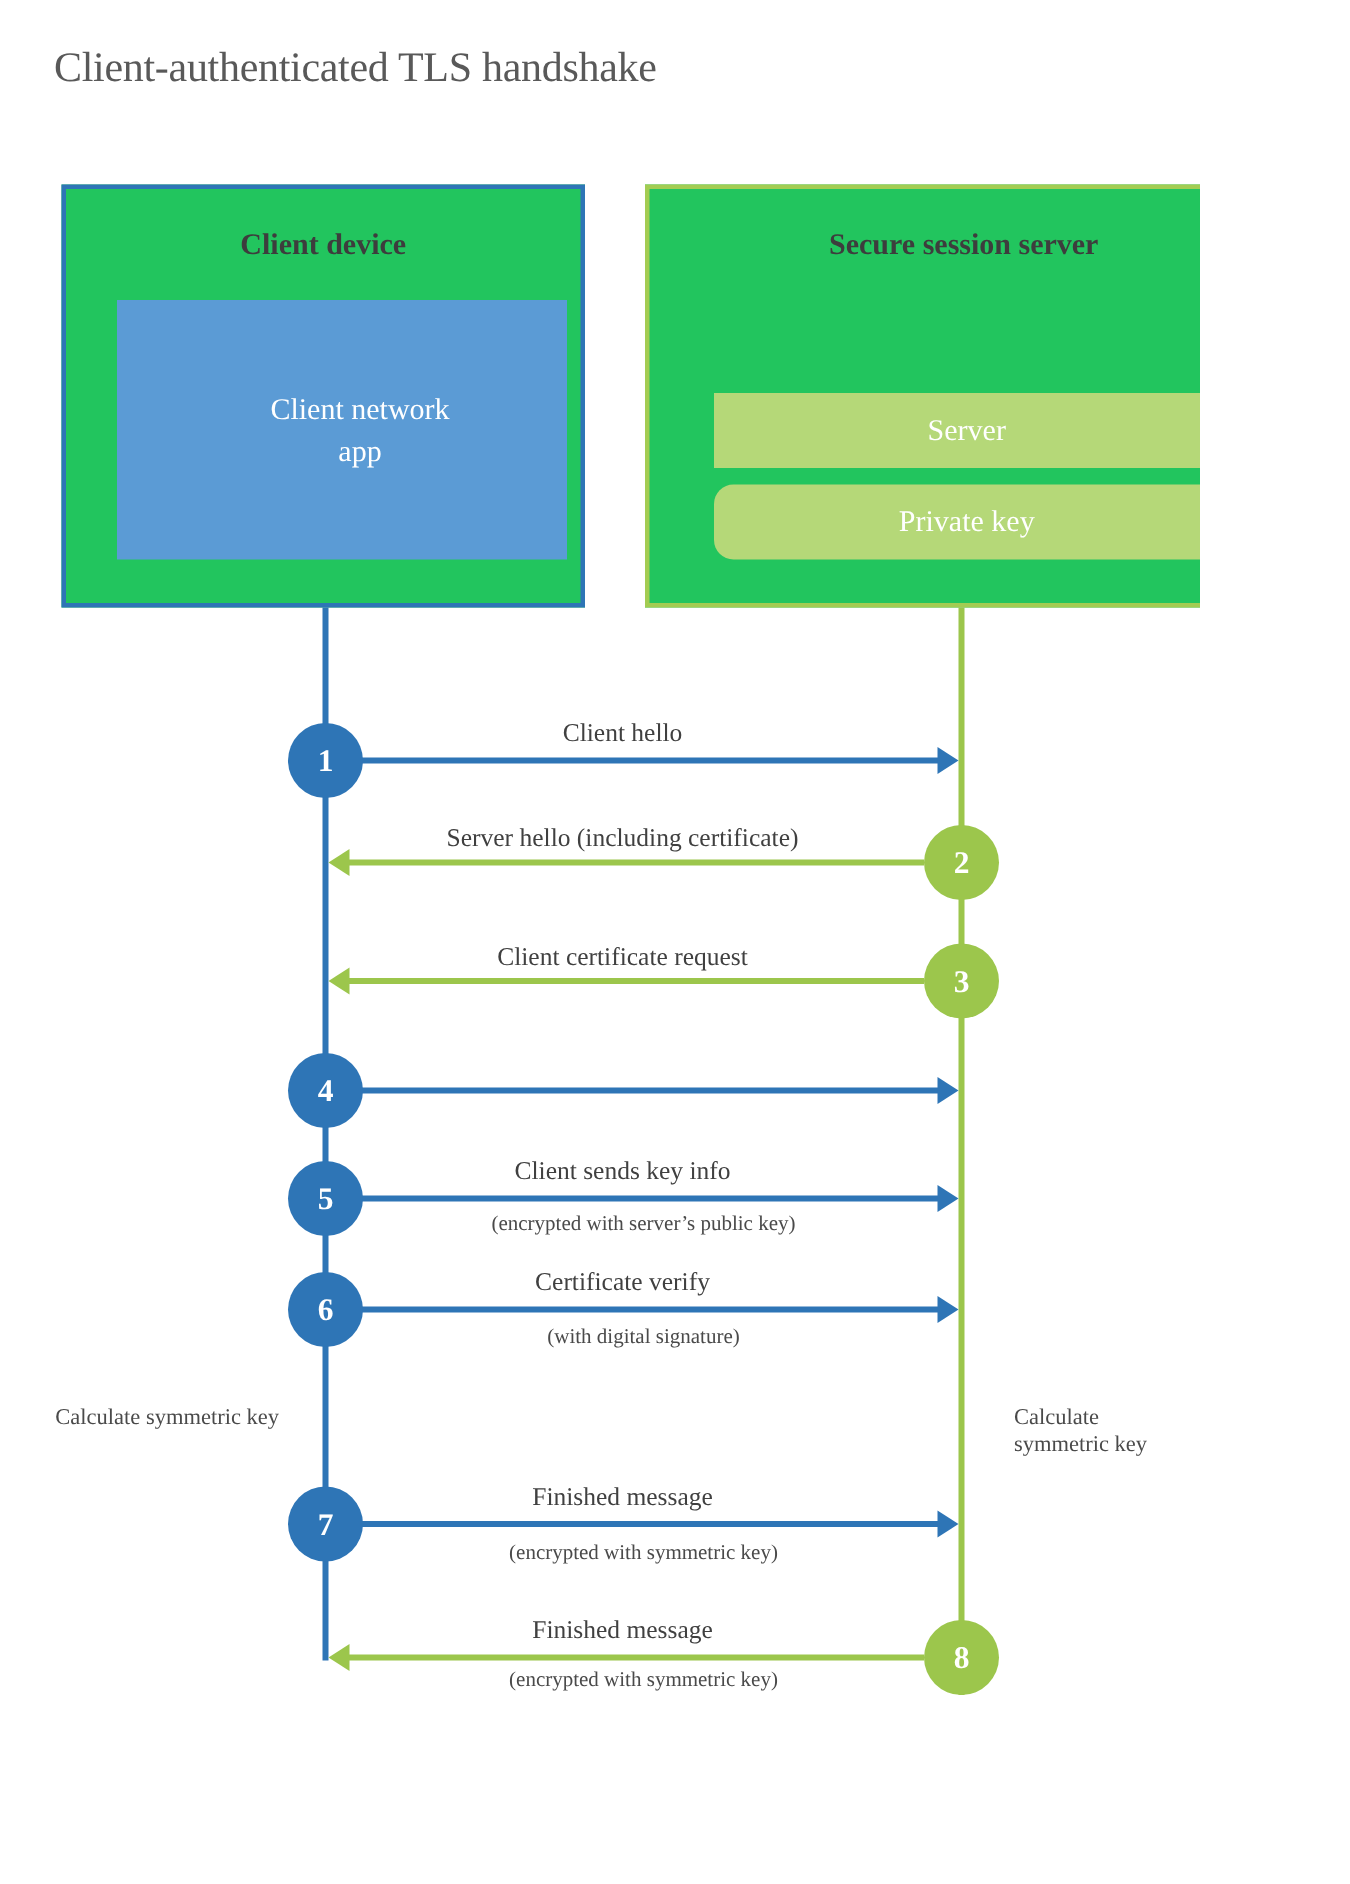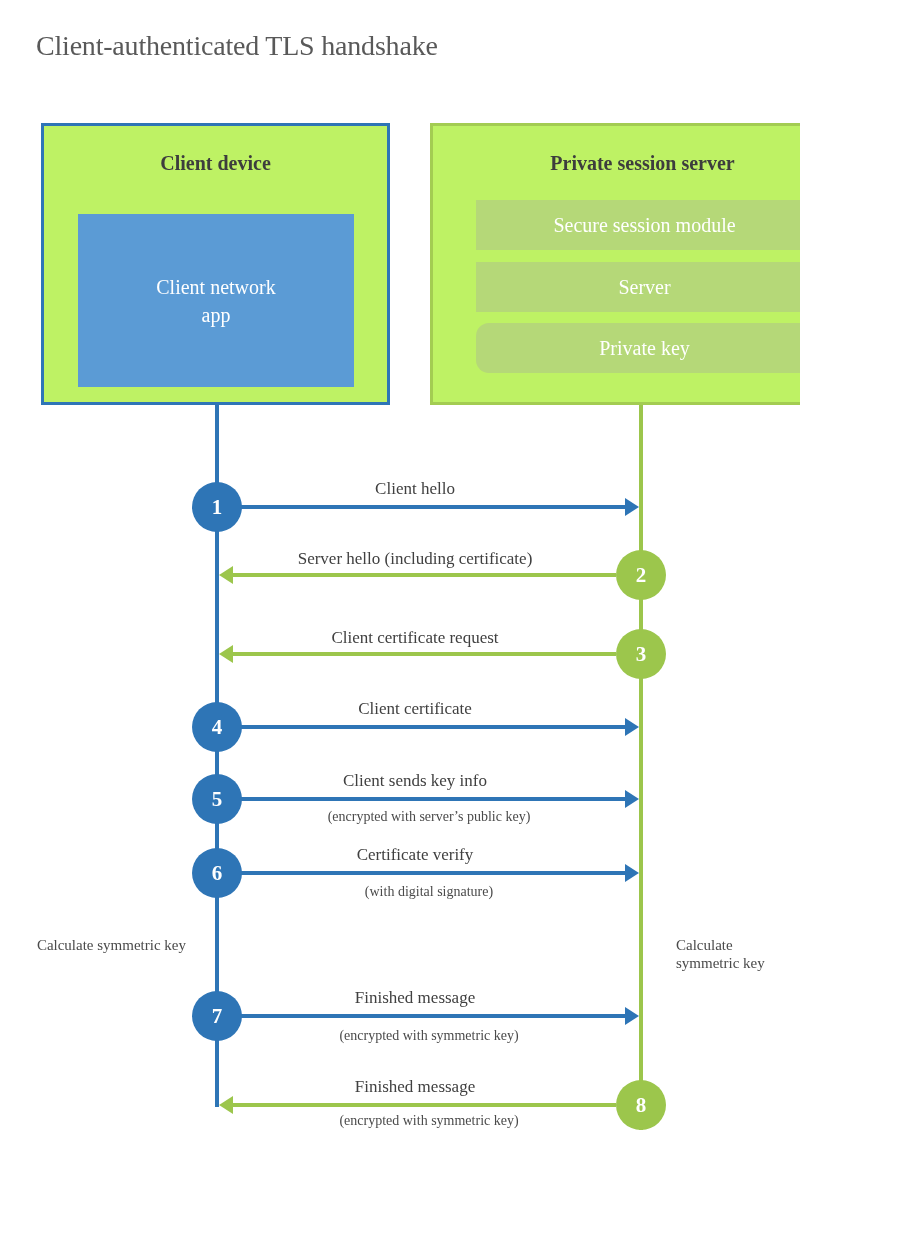"Client device" .actor-box { background: #bef264 -> #22c55e }
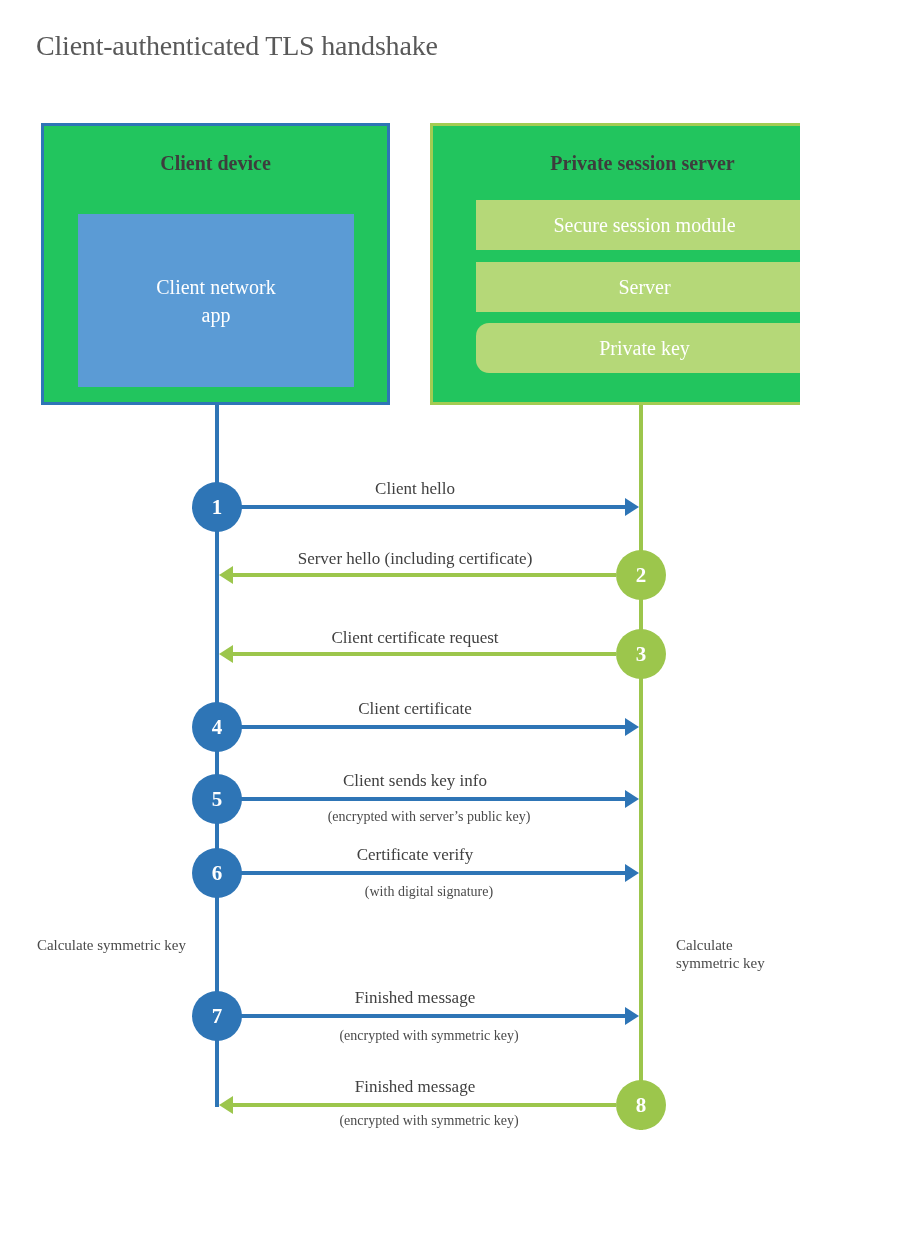"Private session server" div.abs { text: Private -> Secure }
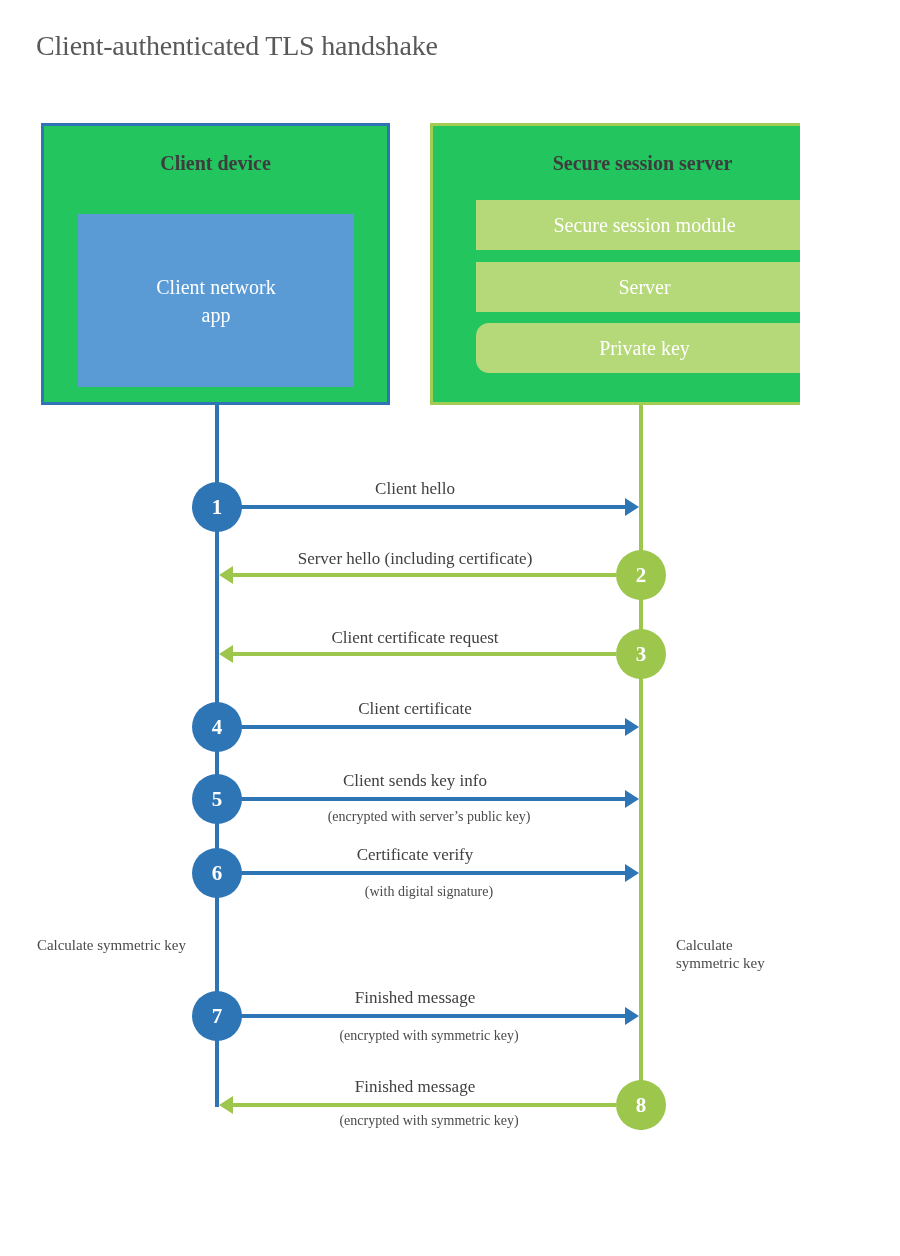"Secure session module" div.abs { html: <div>Secure session module</div> -> none }
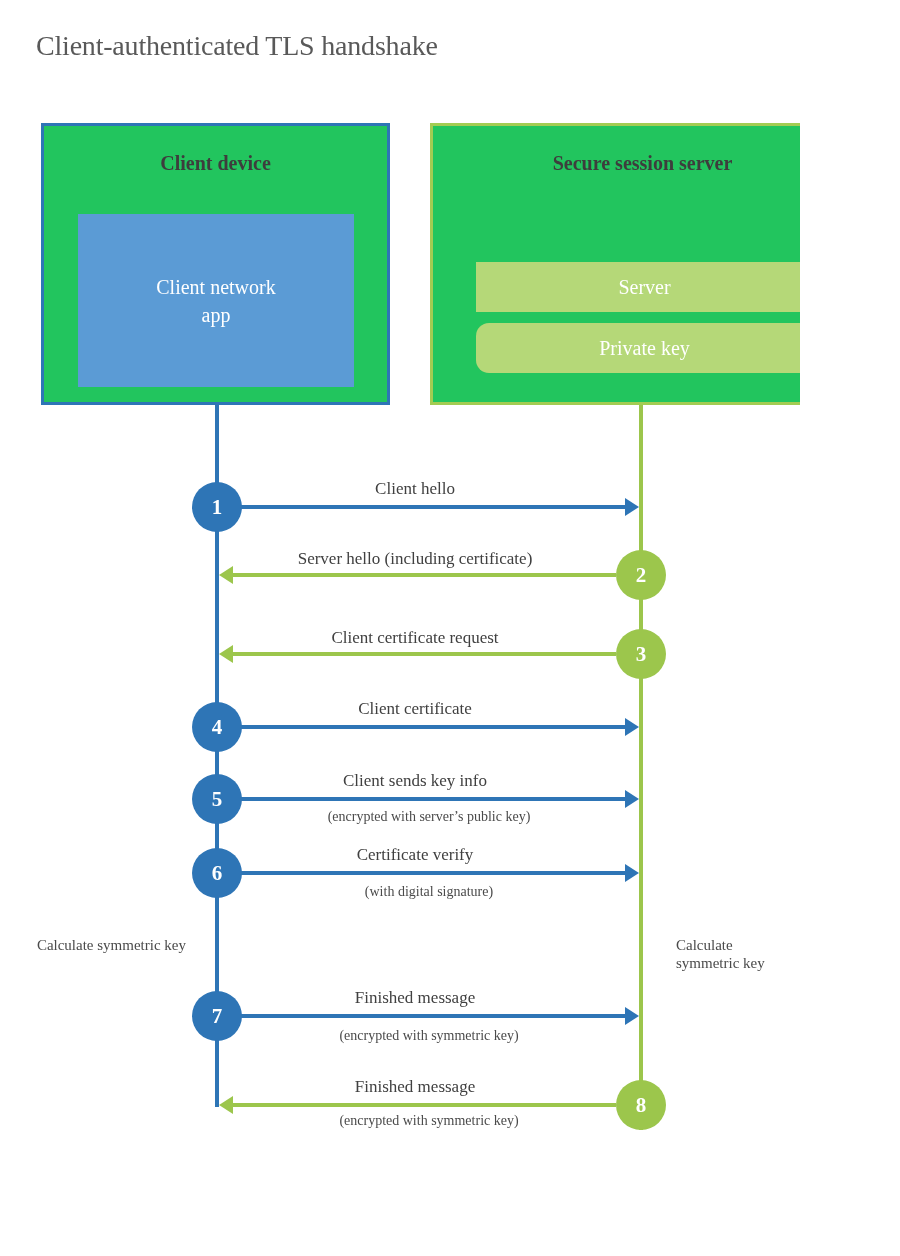"Client network" div.abs { padding-left: none -> 24px; top: 88px -> 74px }
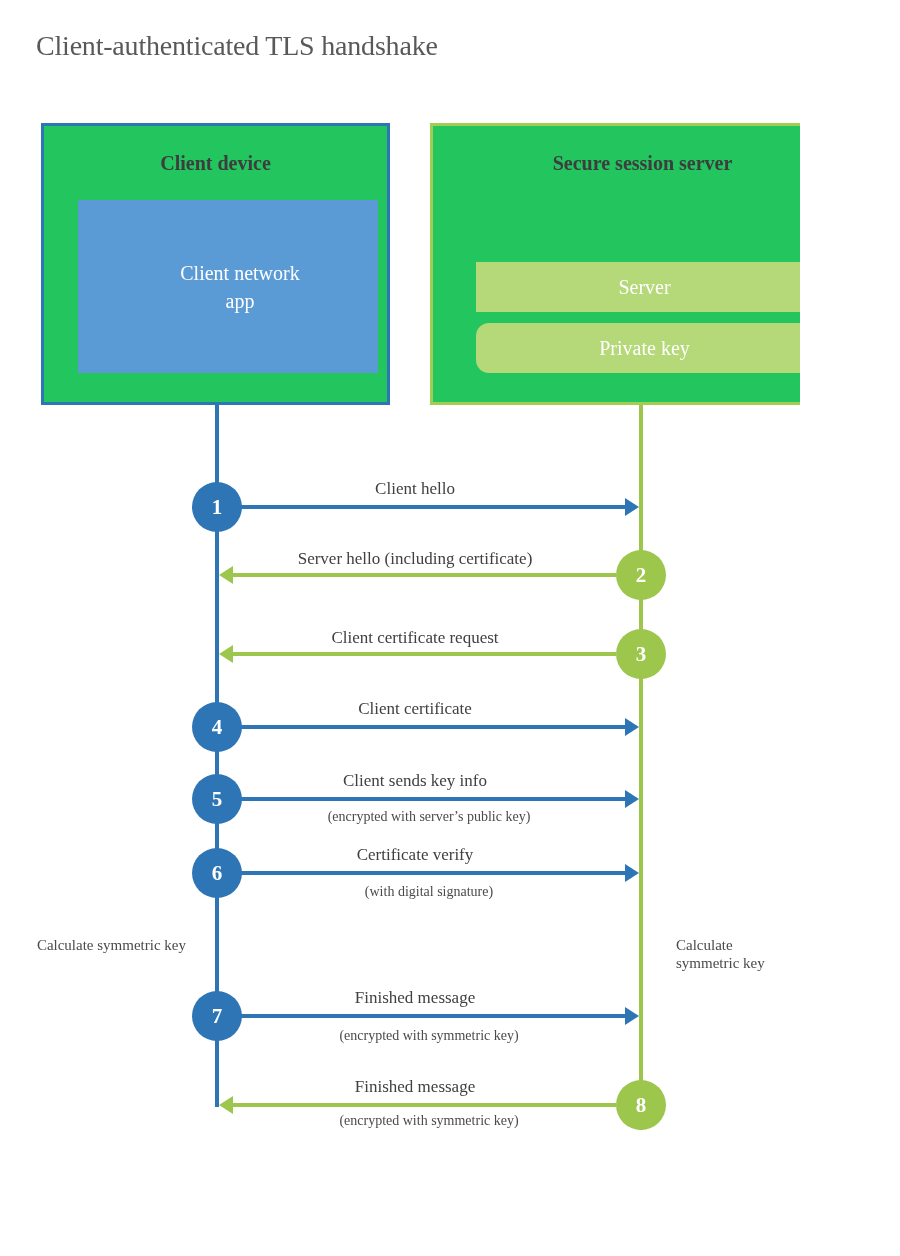"Client certificate" div.abs { html: <div>Client certificate</div> -> none }
